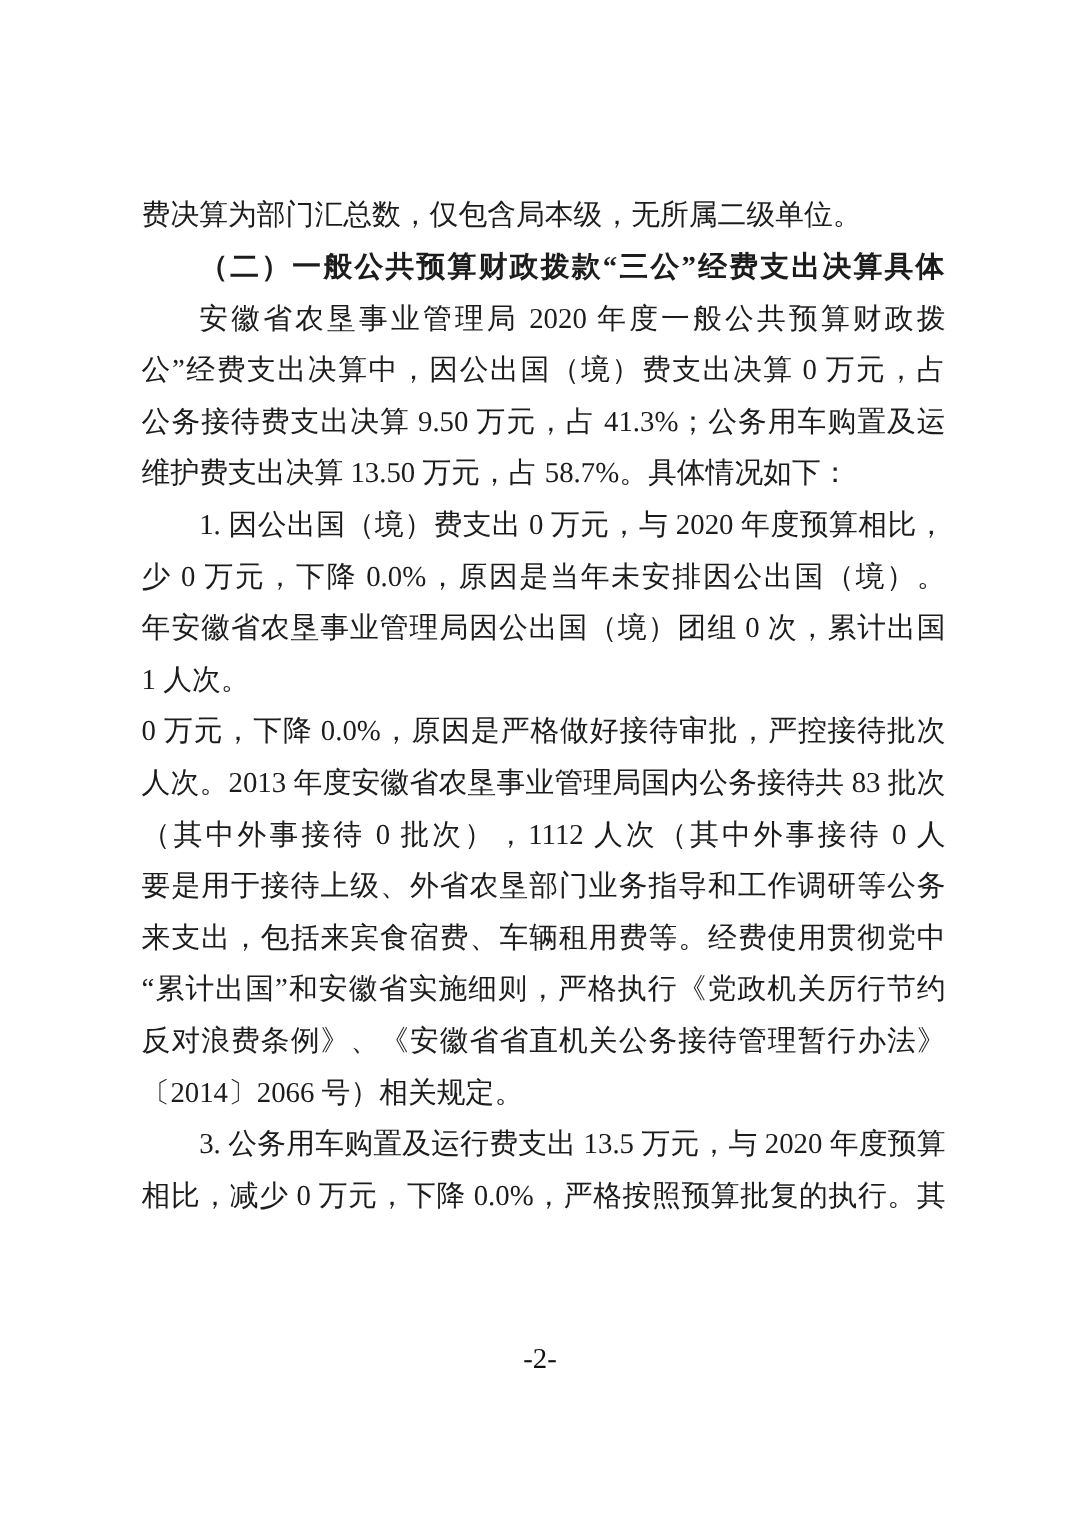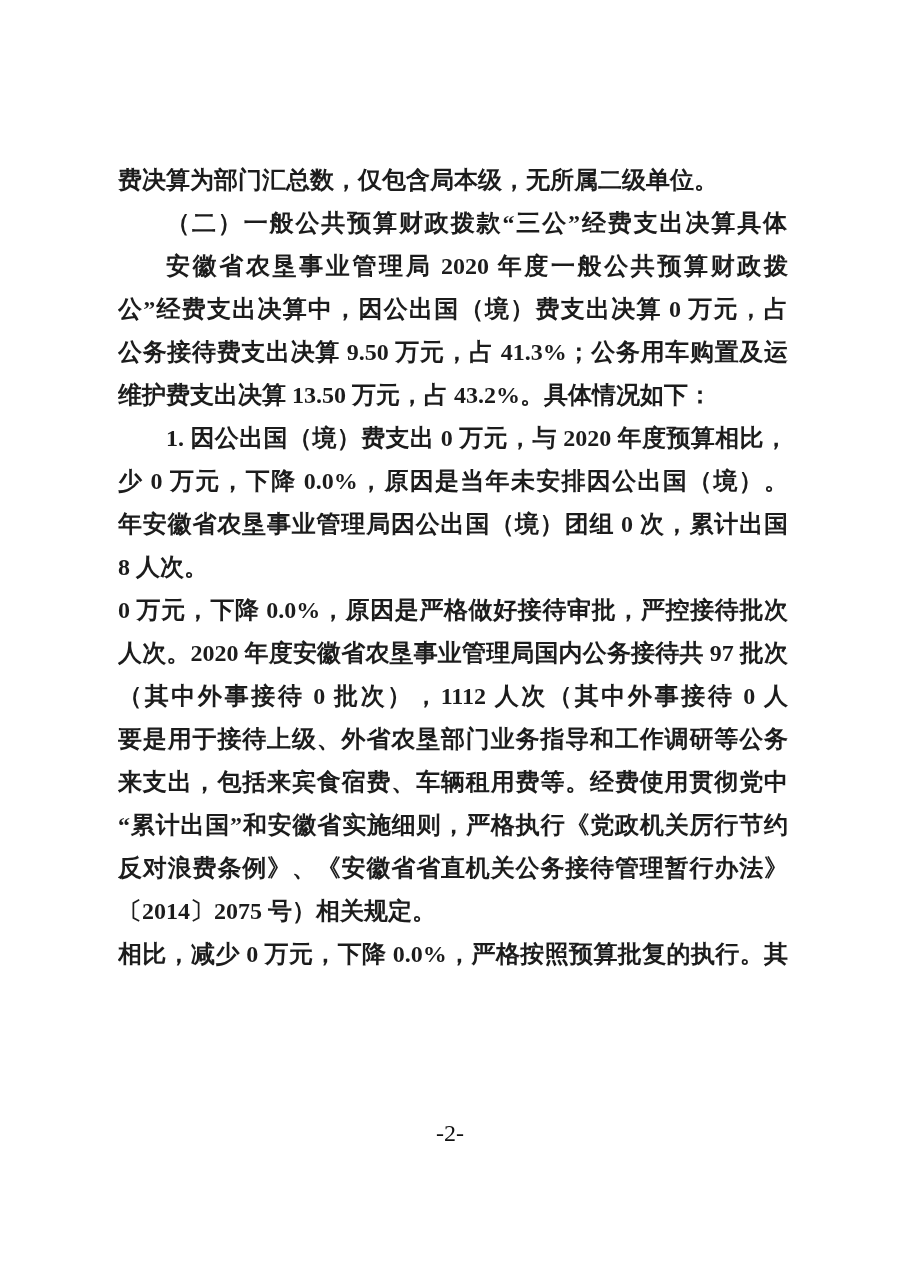"费决算为部门汇总数，仅包含局本级，无所属二级单位。" .line { font-weight: bold -> none }
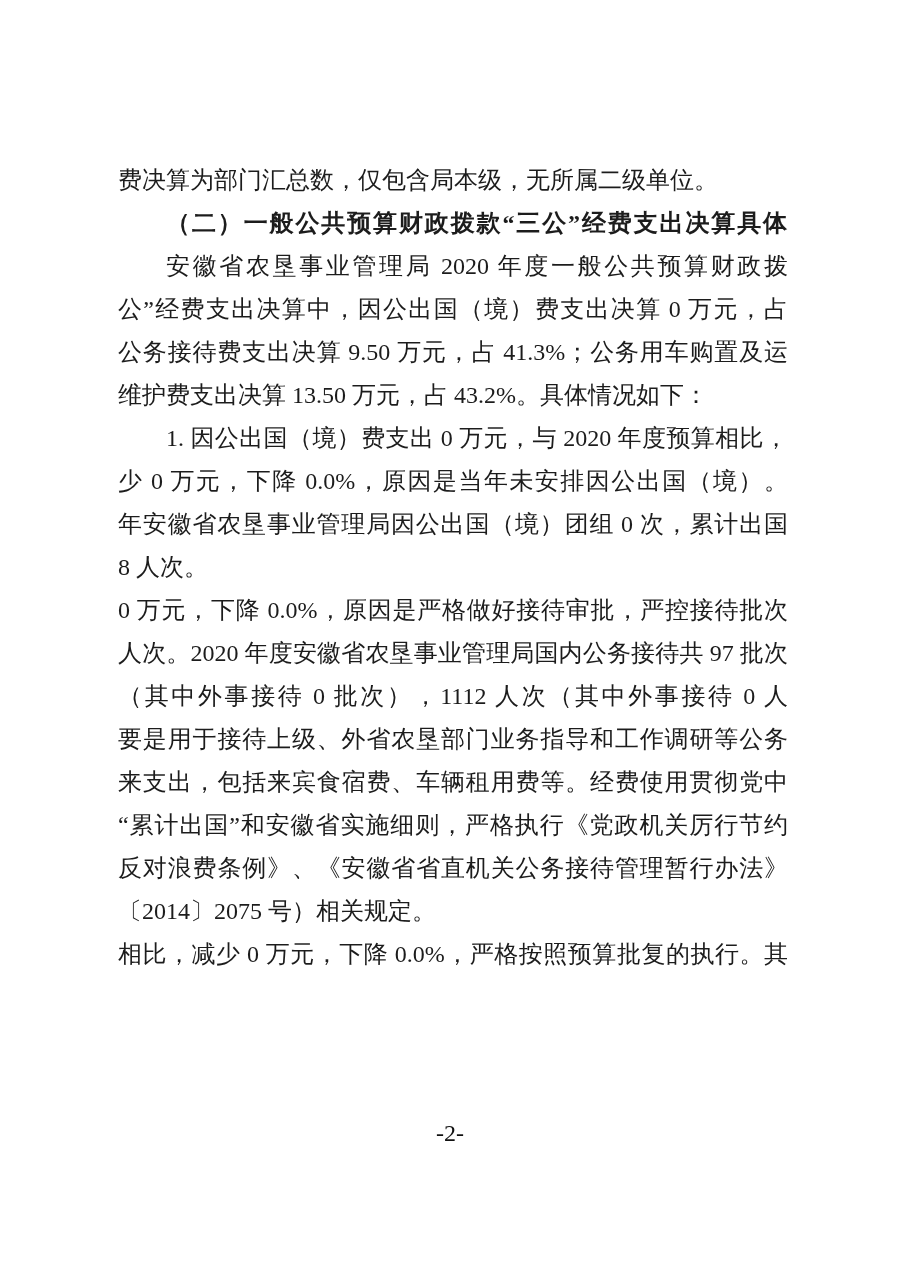"维护费支出决算 13.50 万元，占 43.2%。具体情况如下：" div.line { text: 43.2% -> 58.7% }
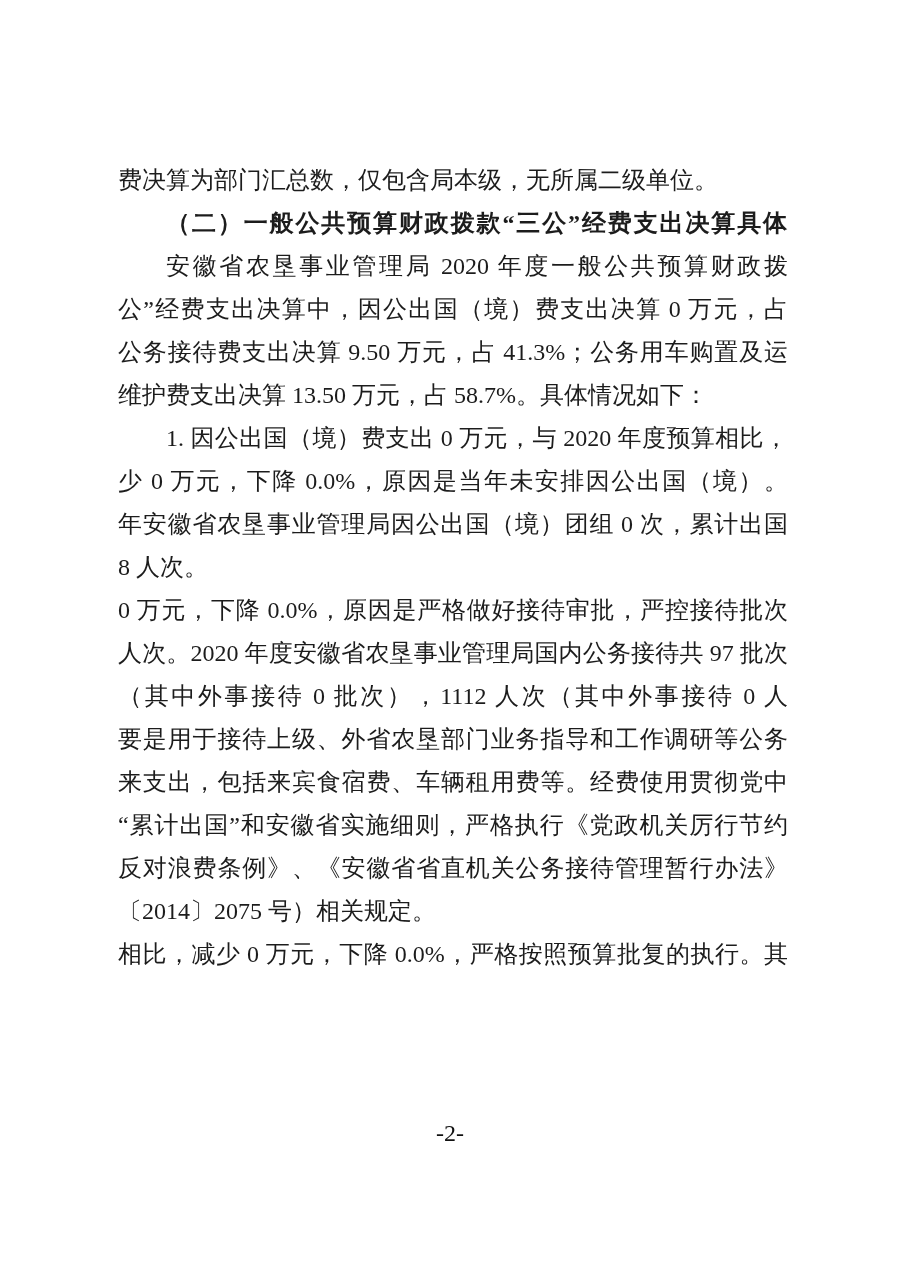"8 人次。" div.line { text: 8 -> 1 }
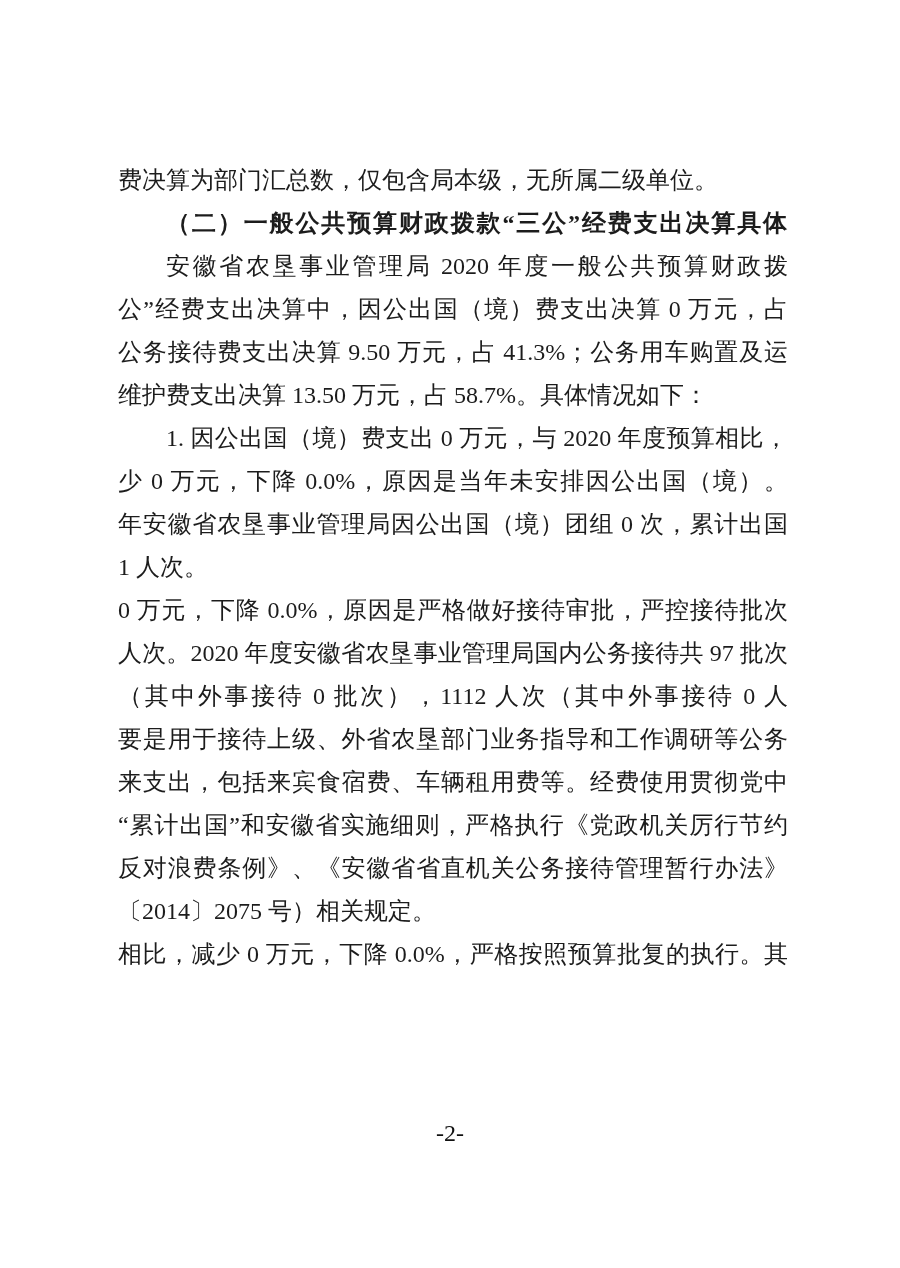"人次。2020 年度安徽省农垦事业管理局国内公务接待共 97 批次" div.line { text: 2020 年度安徽省农垦事业管理局国内公务接待共 97 -> 2013 年度安徽省农垦事业管理局国内公务接待共 83 }
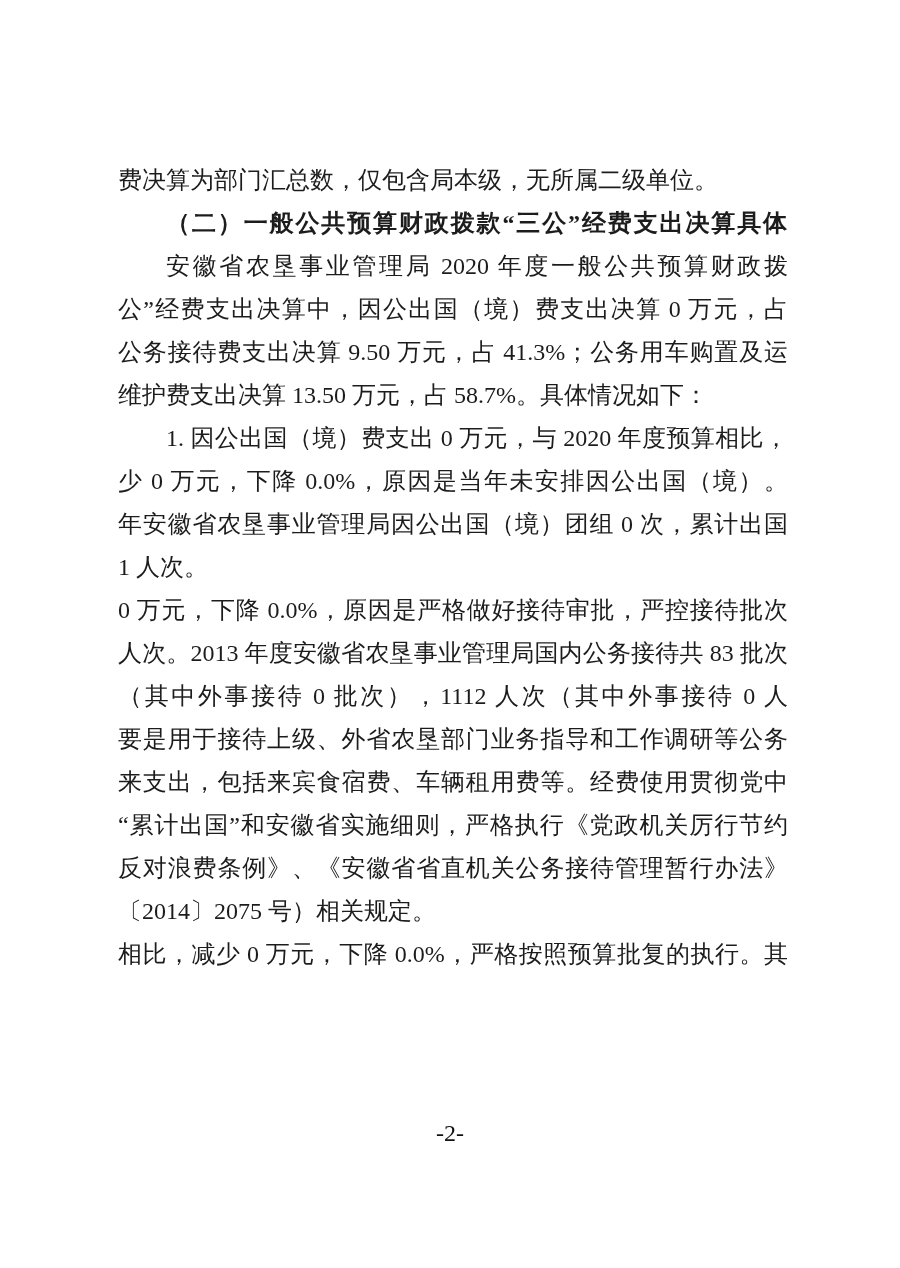"〔2014〕2075 号）相关规定。" div.line { text: 2075 -> 2066 }
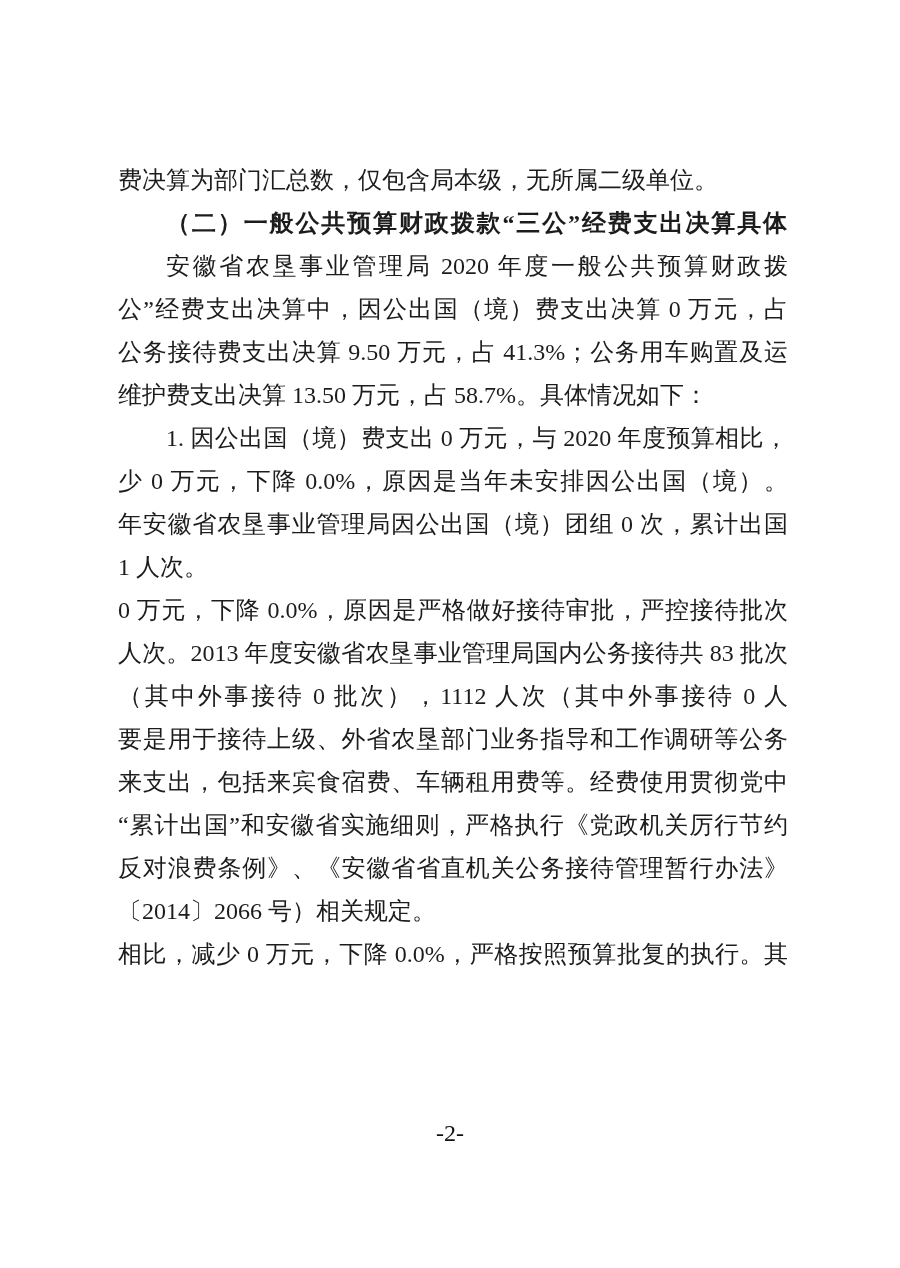"3. 公务用车购置及运行费支出 13.5 万元，与 2020" div.line { html: none -> <div>3. 公务用车购置及运行费支出 13.5 万元，与 2020 年度预算</div> }
